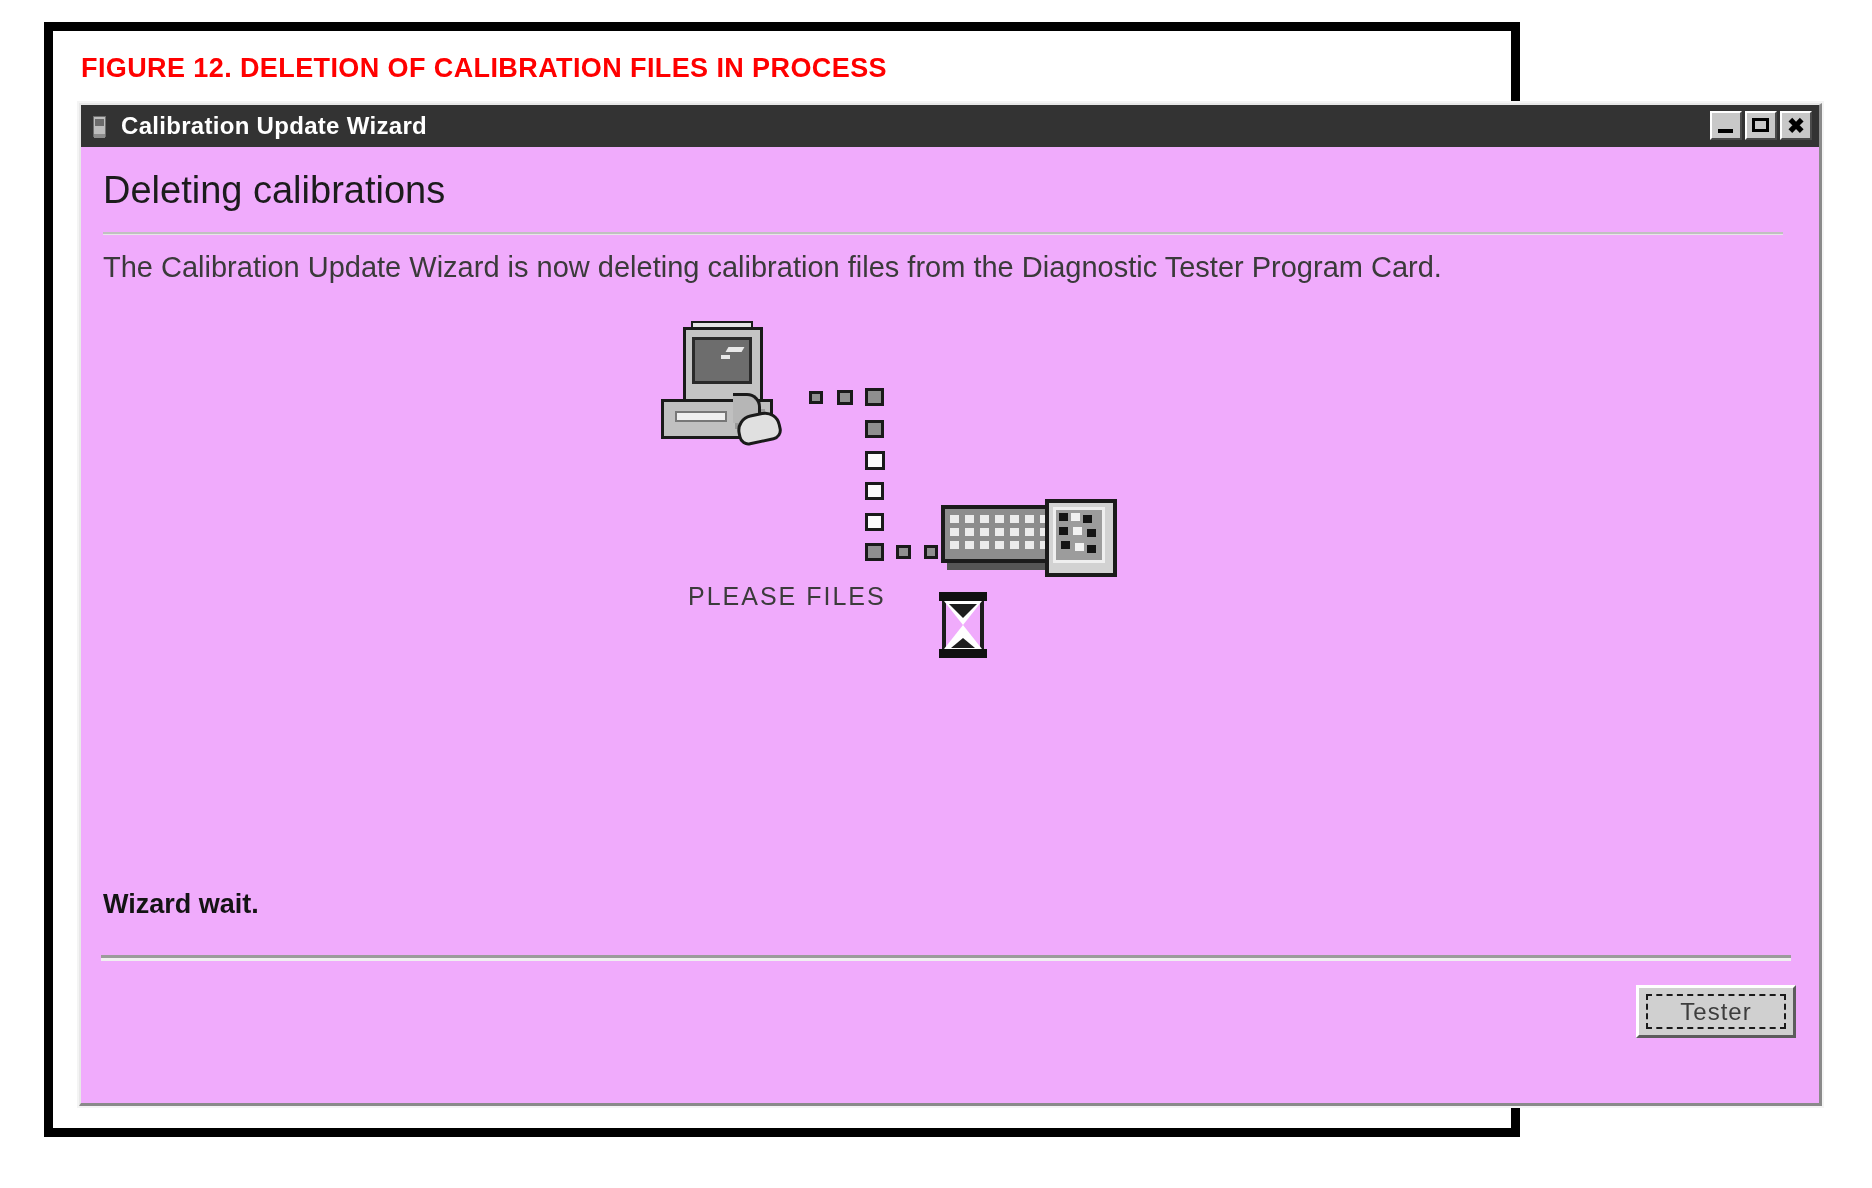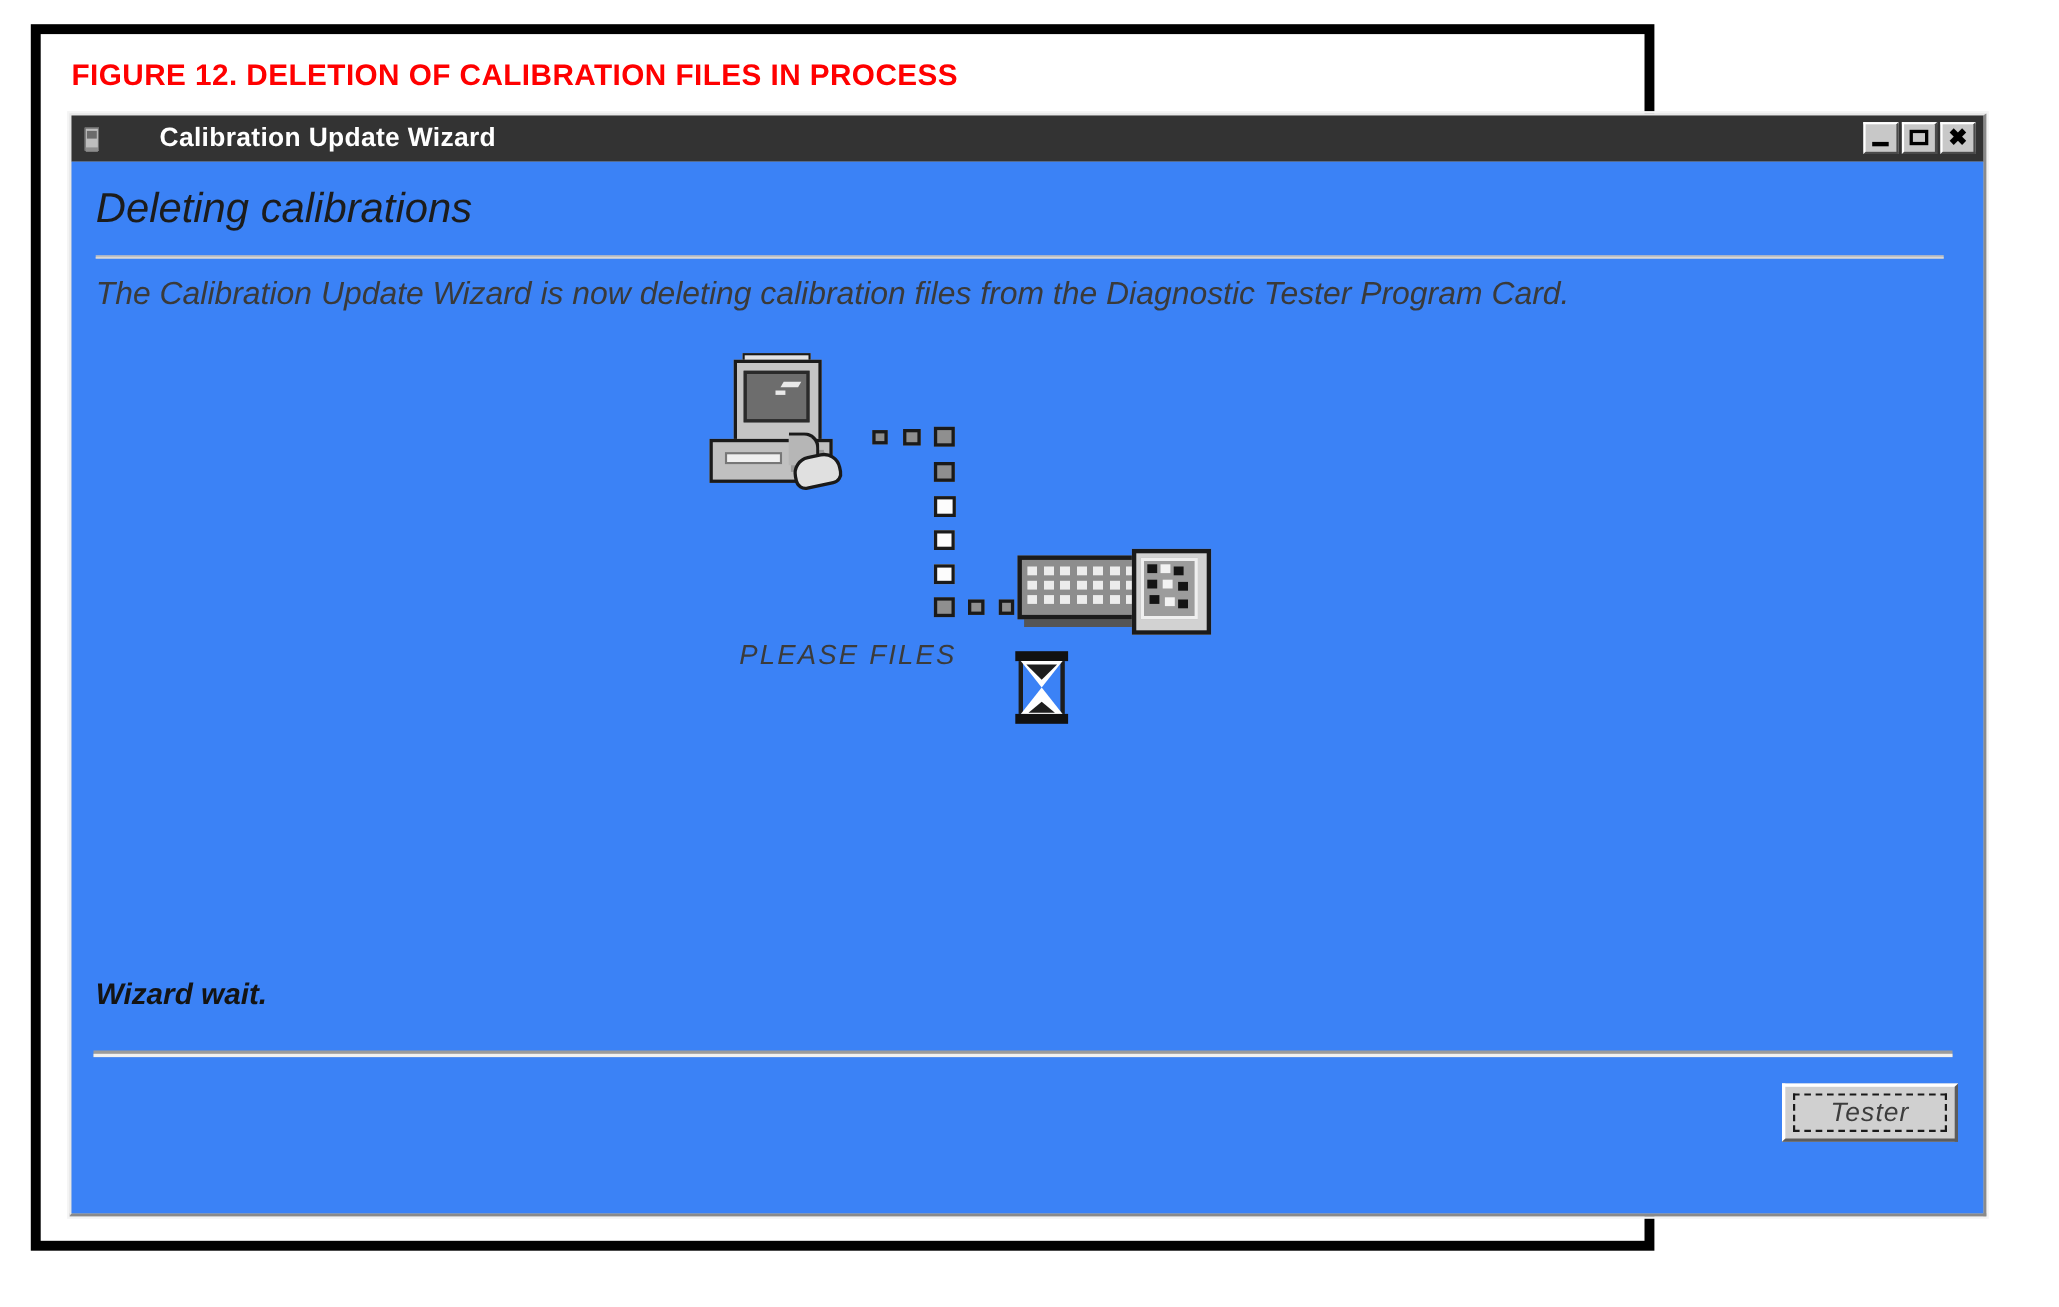"FIGURE 12. DELETION OF CALIBRATION" #figure-frame { left: 28px -> 44px }
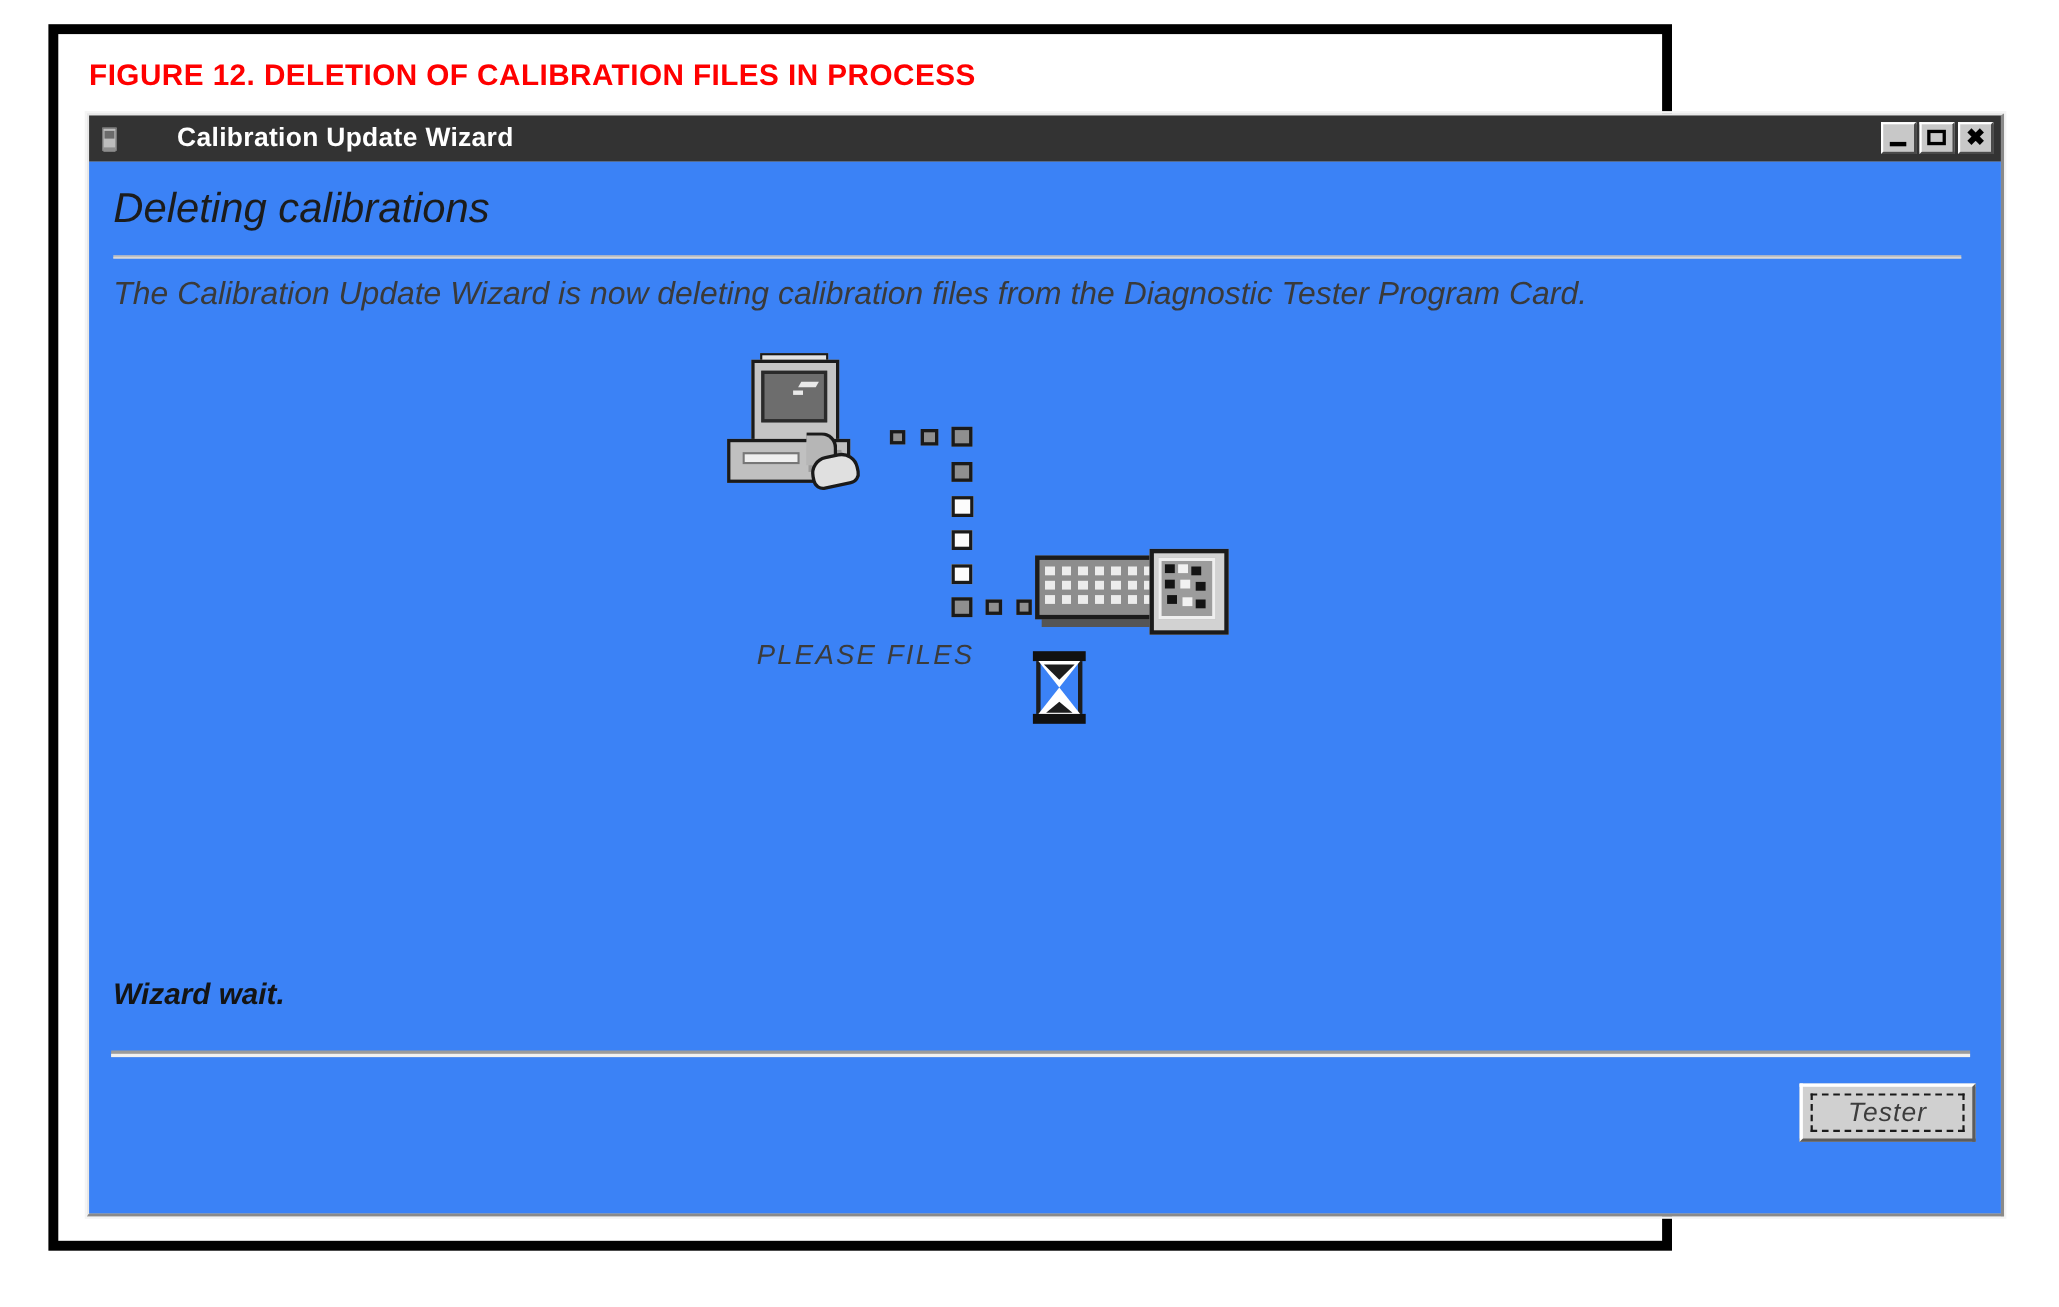"Calibration Update Wizard" #title-bar { gap: 40px -> none }
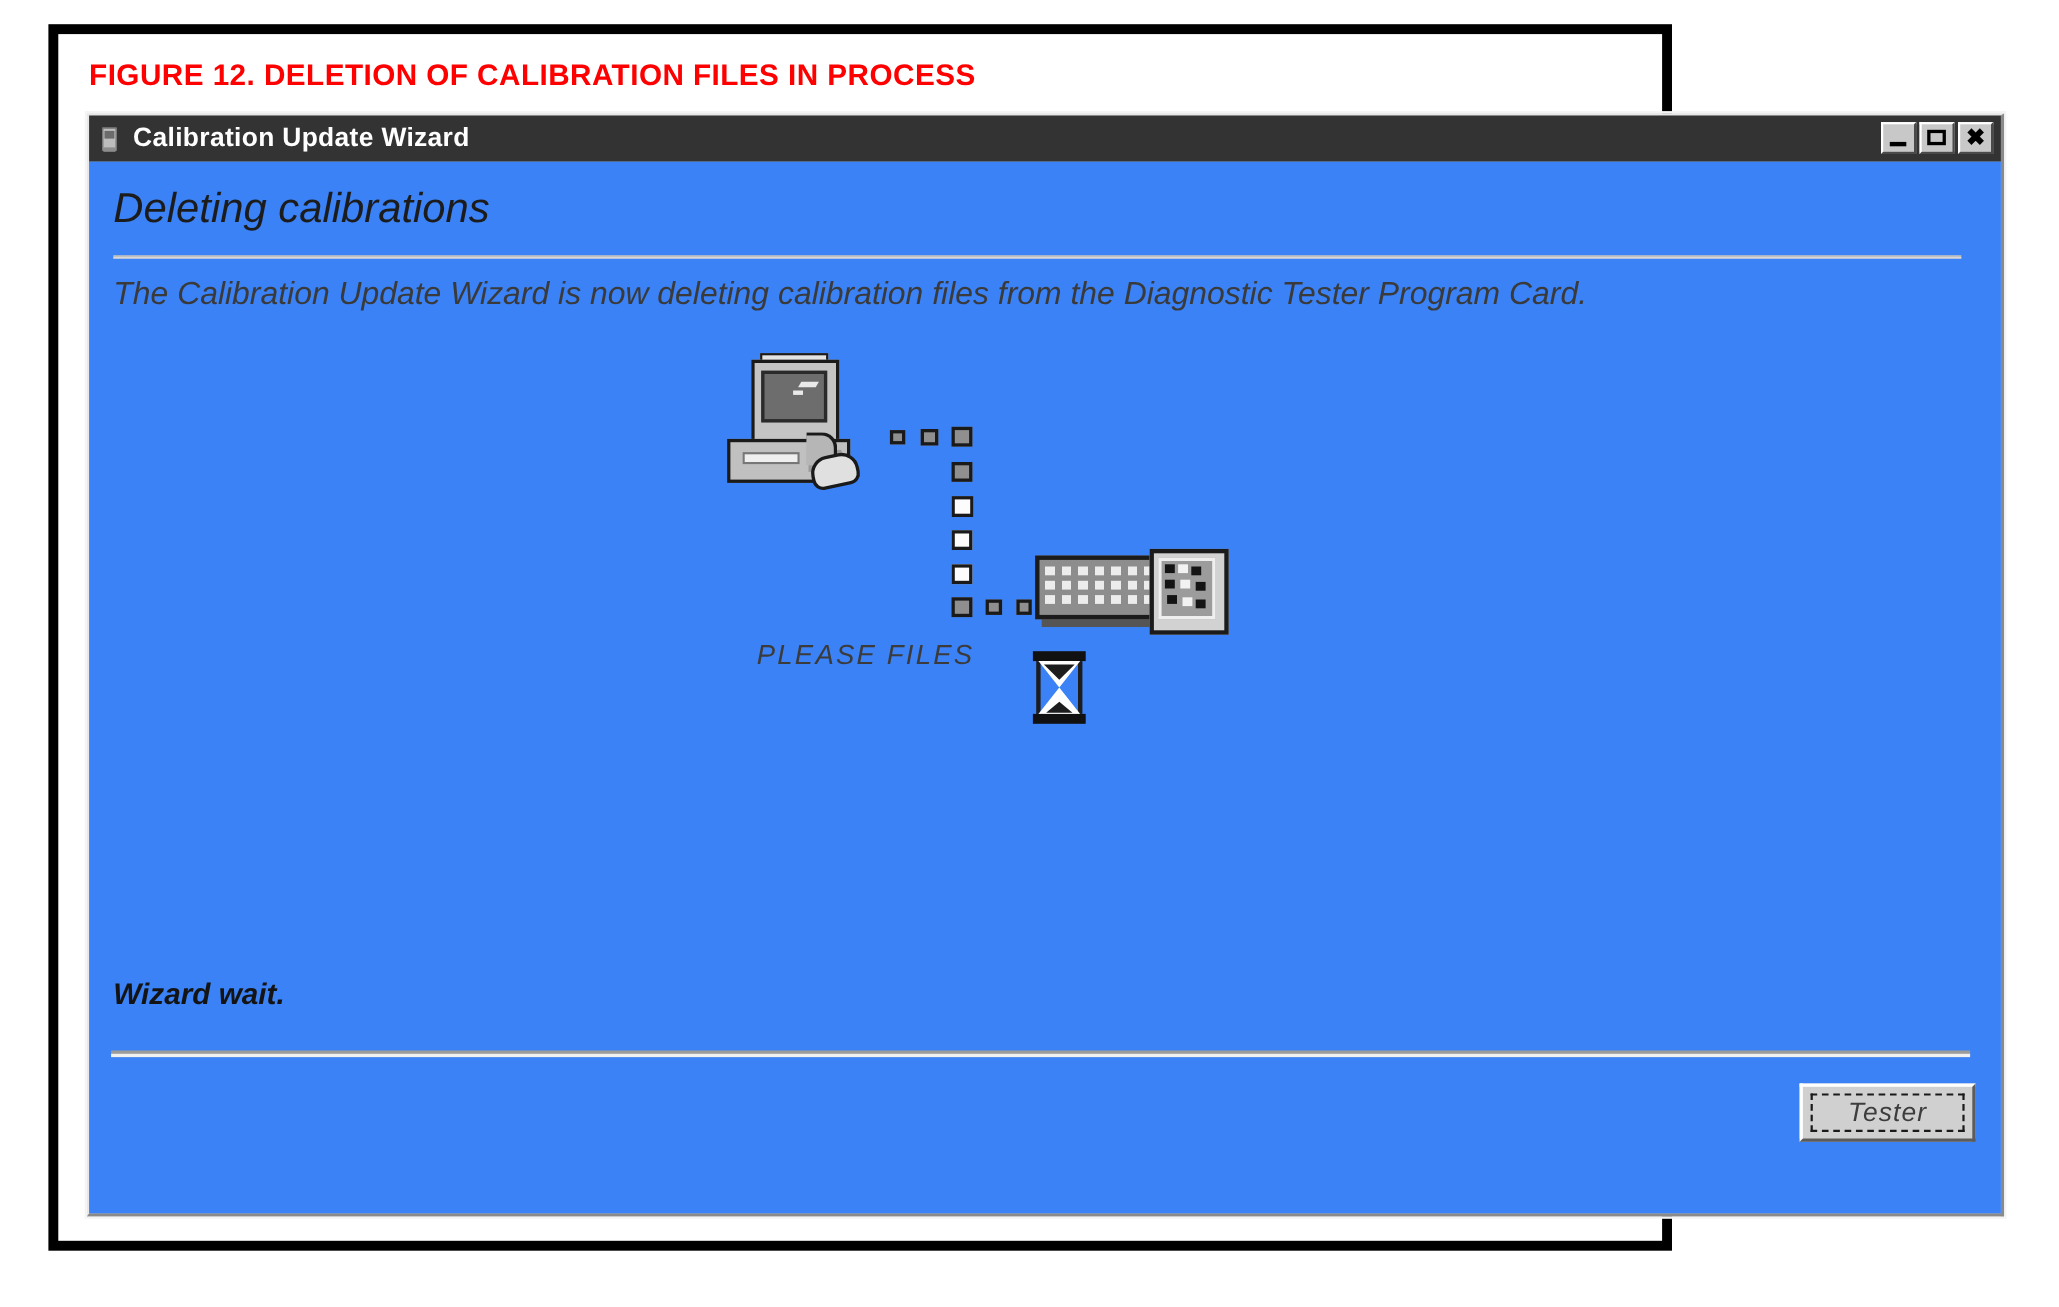"Deleting calibrations" #wizard-body { background: #3b82f6 -> #f0abfc; font-style: italic -> none }
